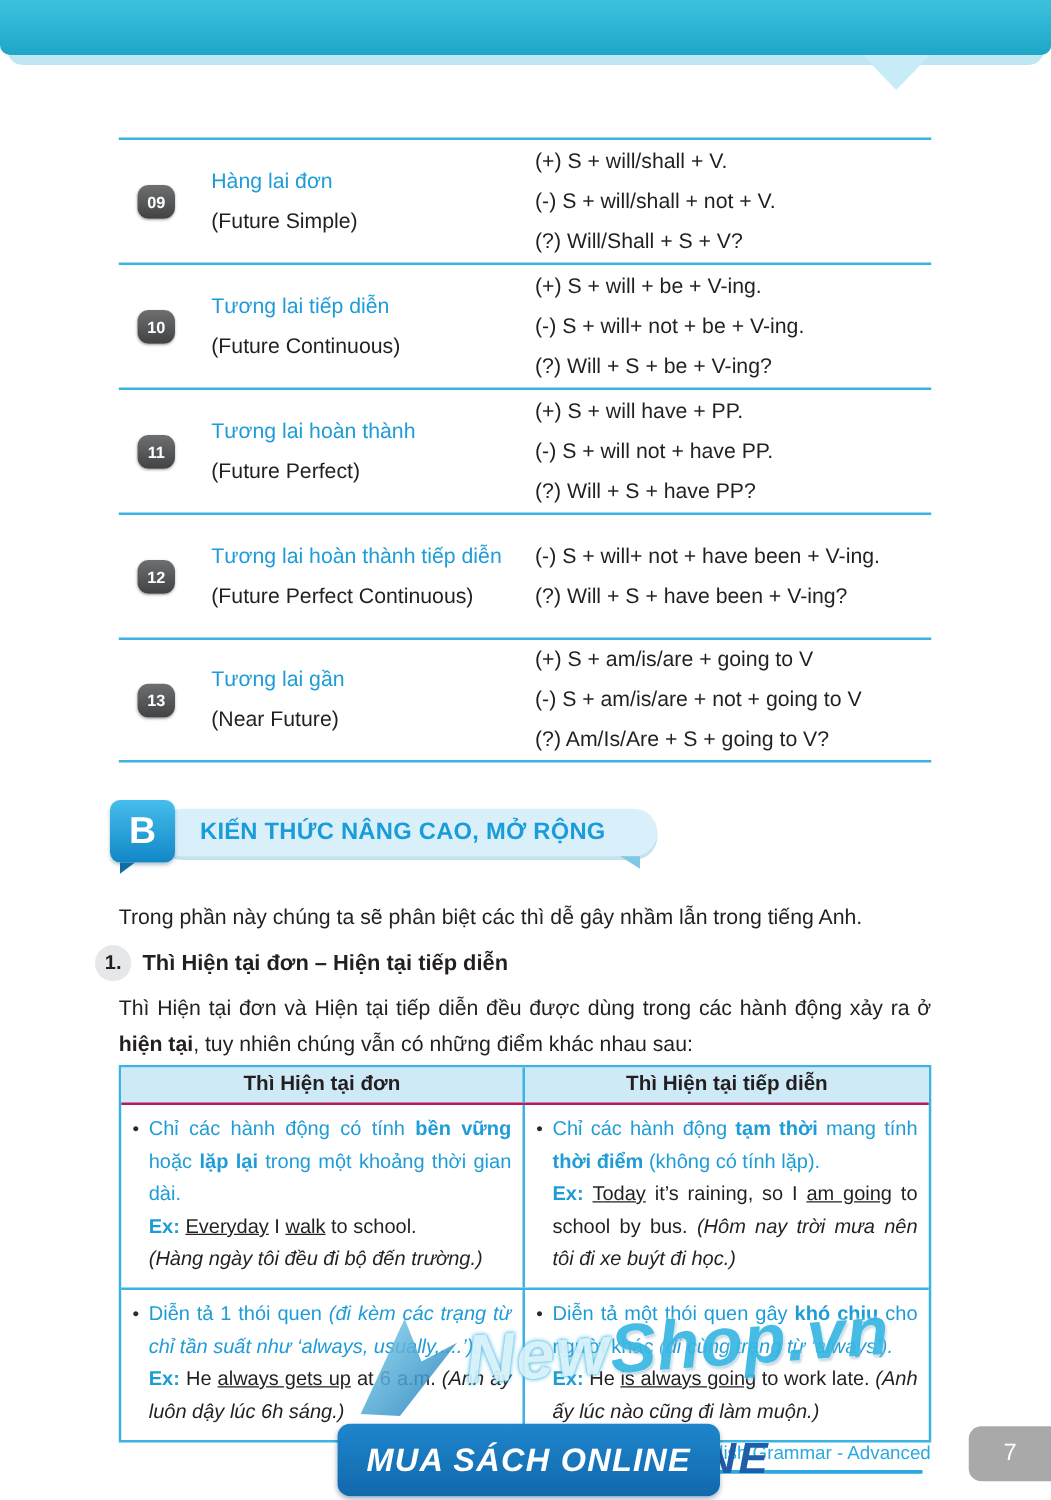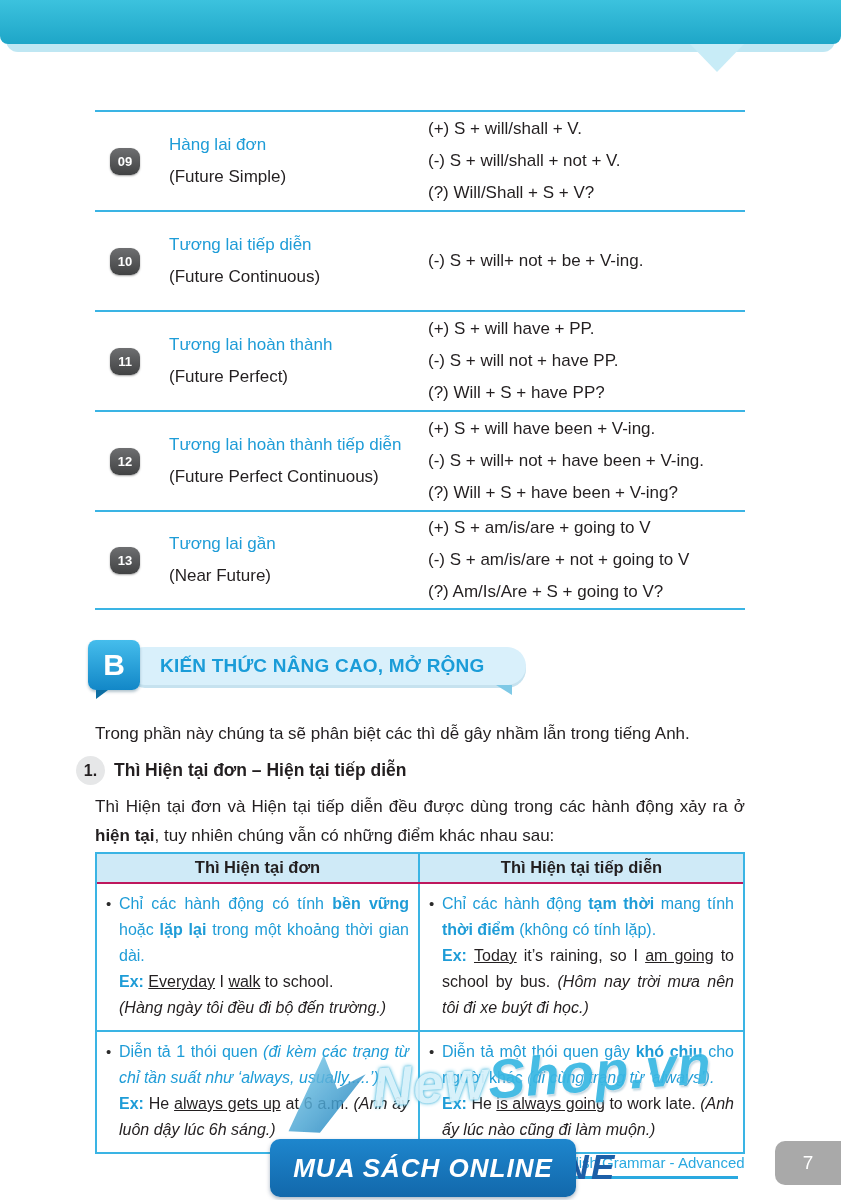"(+) S + will +" div { html: none -> <div>(+) S + will + be + V-ing.</div> }
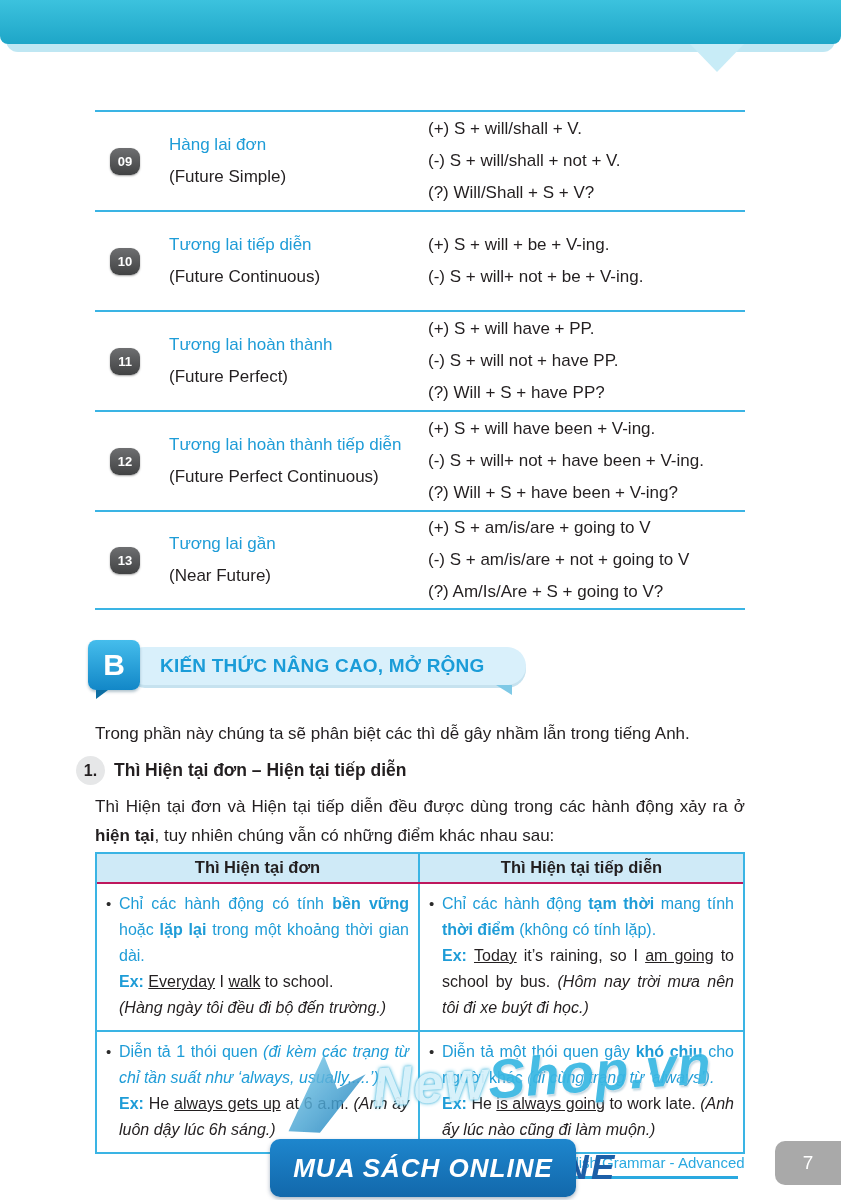"(?) Will + S + be" div { html: none -> <div>(?) Will + S + be + V-ing?</div> }
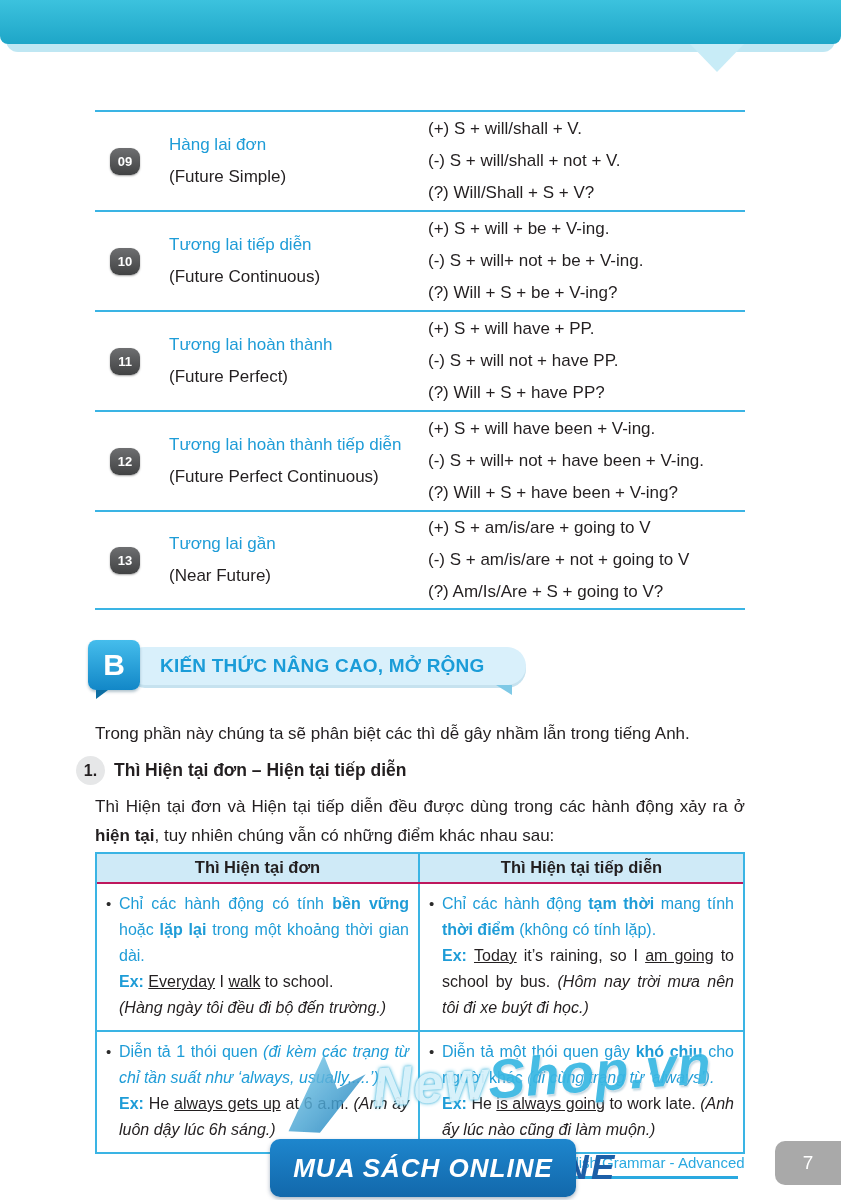"(+) S + will have been" div { html: <div>(+) S + will have been + V-ing.</div> -> none }
